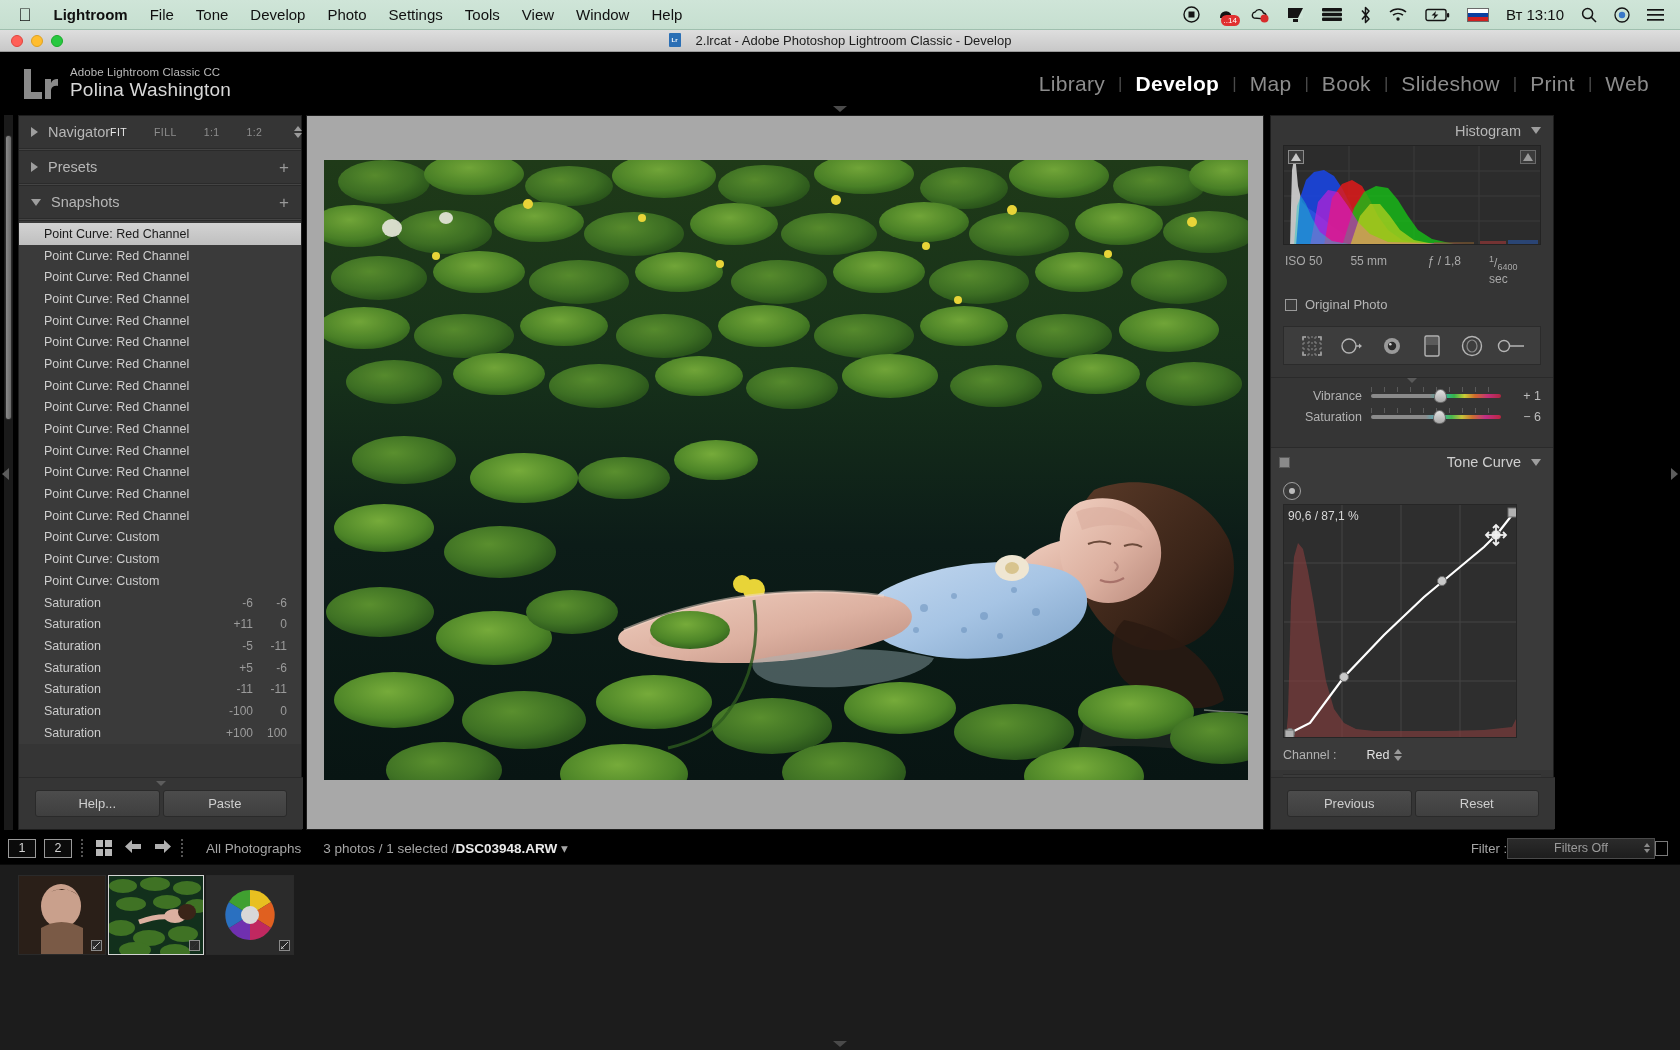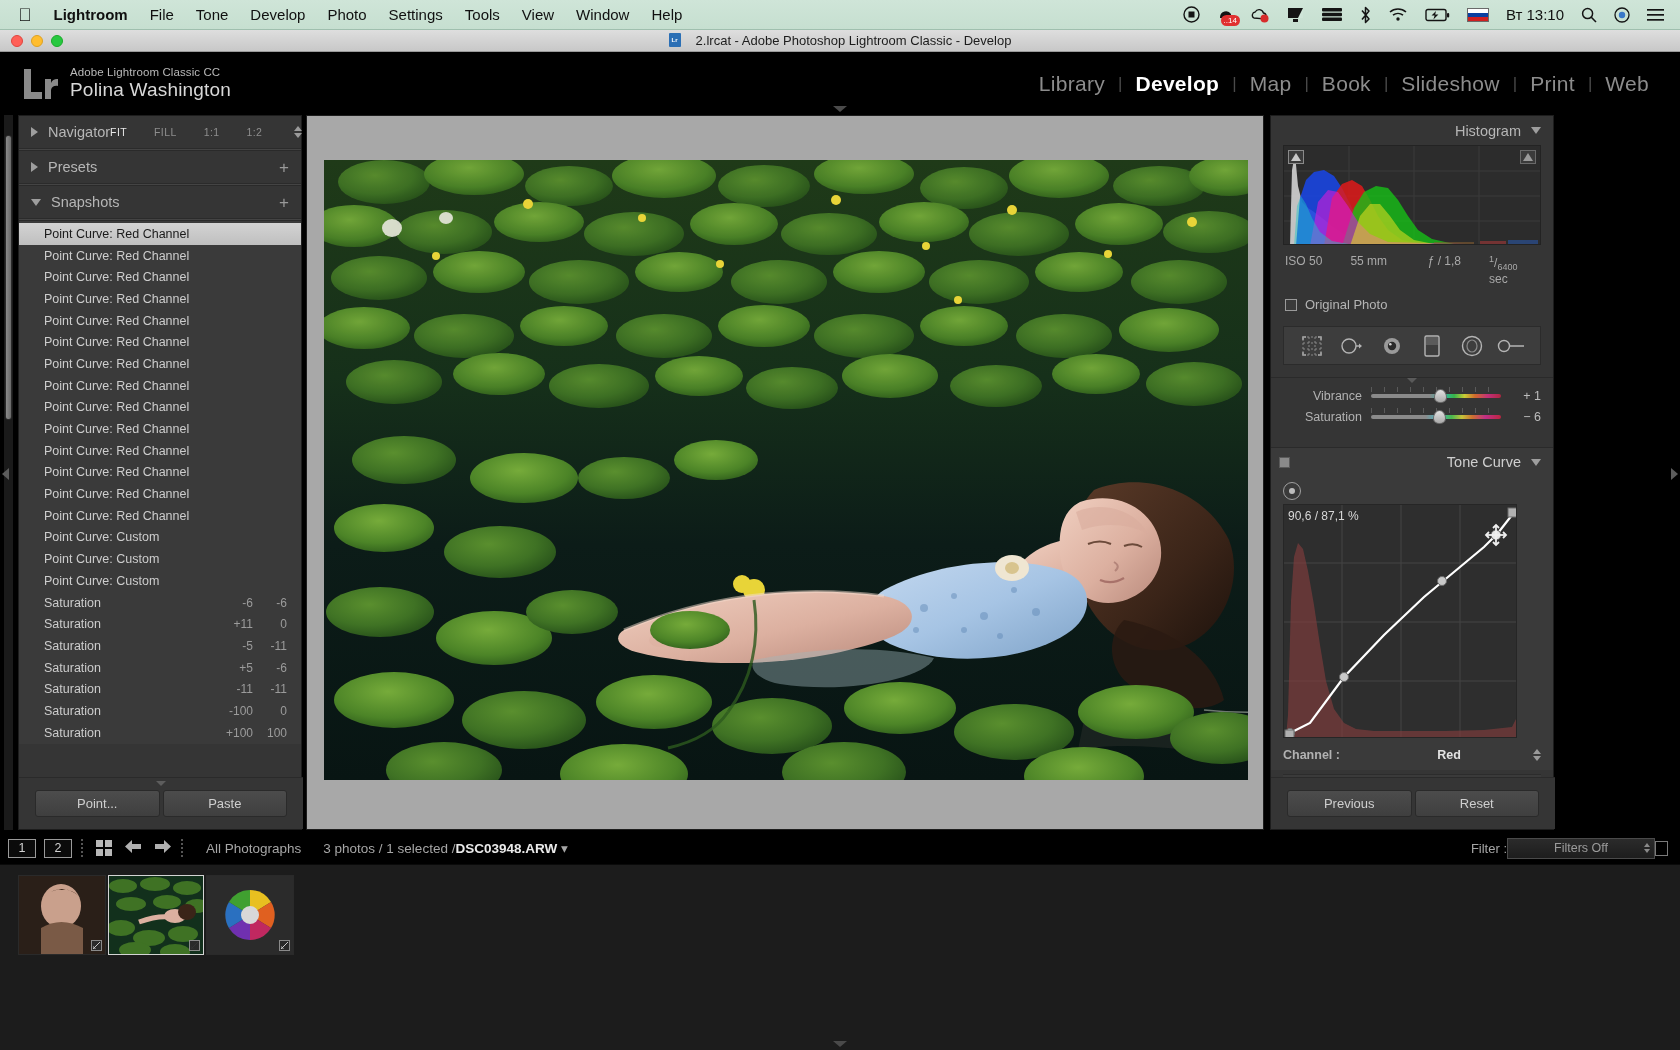"Channel :" .chanrow { font-weight: bold -> none; justify-content: space-between -> flex-start }
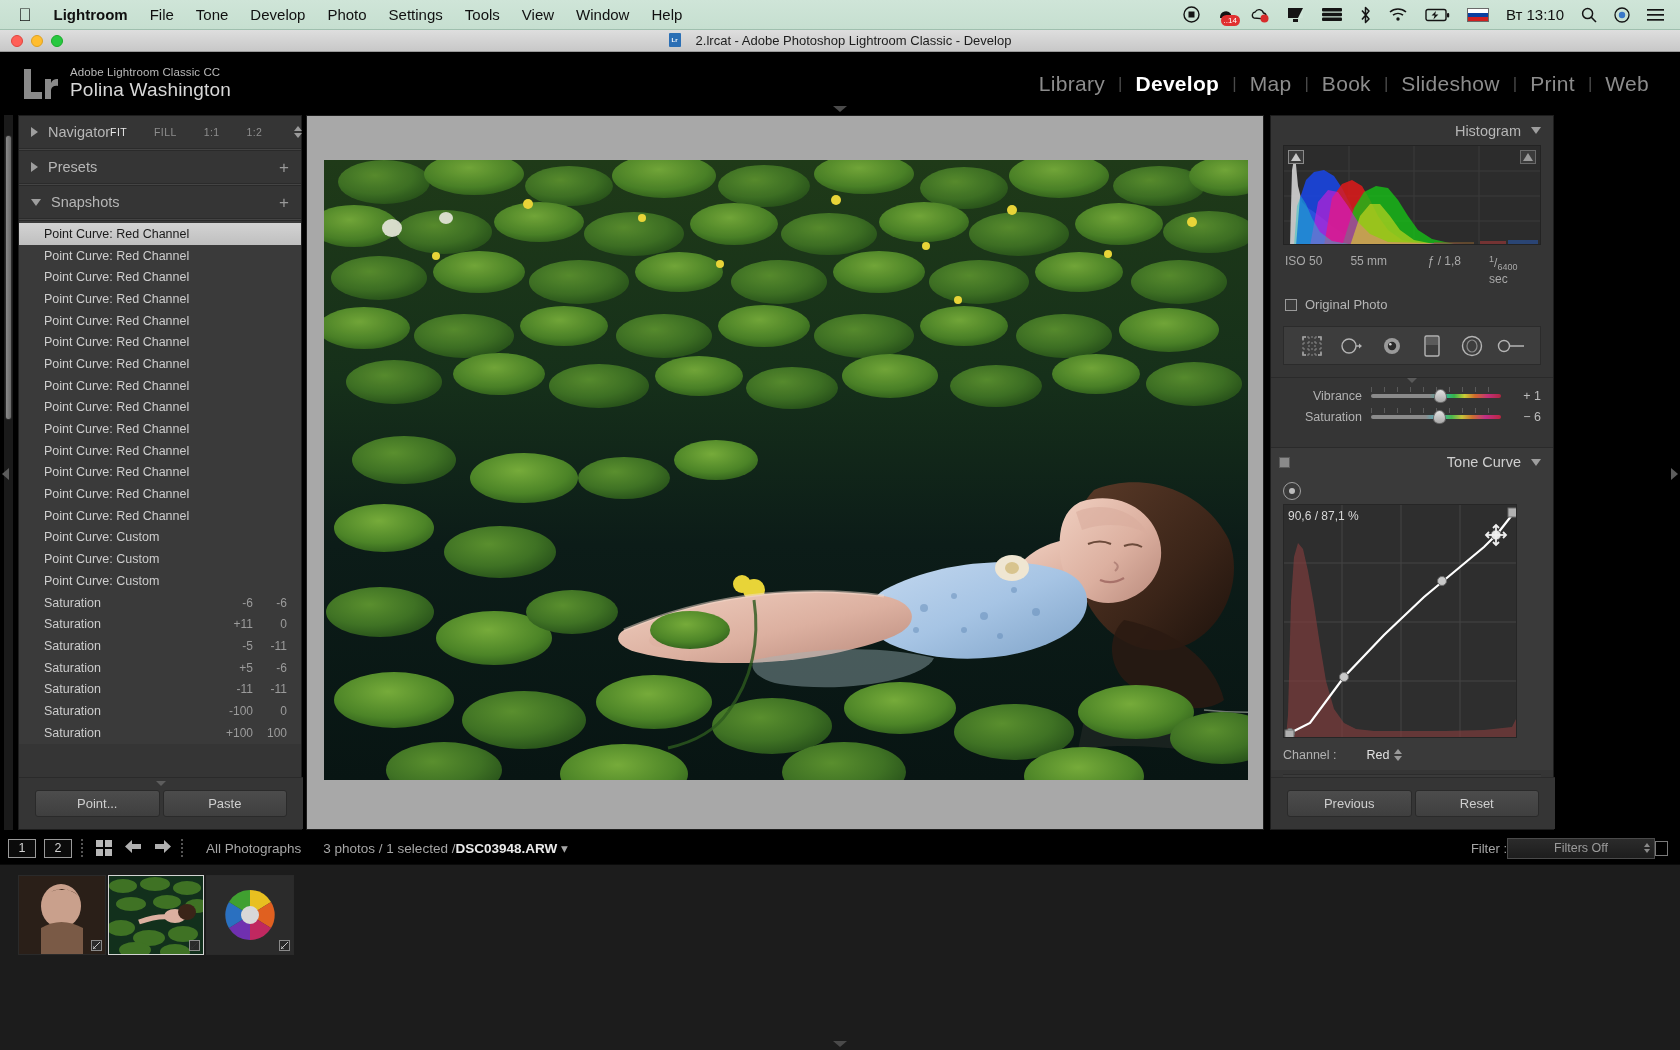"Point..." div.btn { text: Point -> Help }
